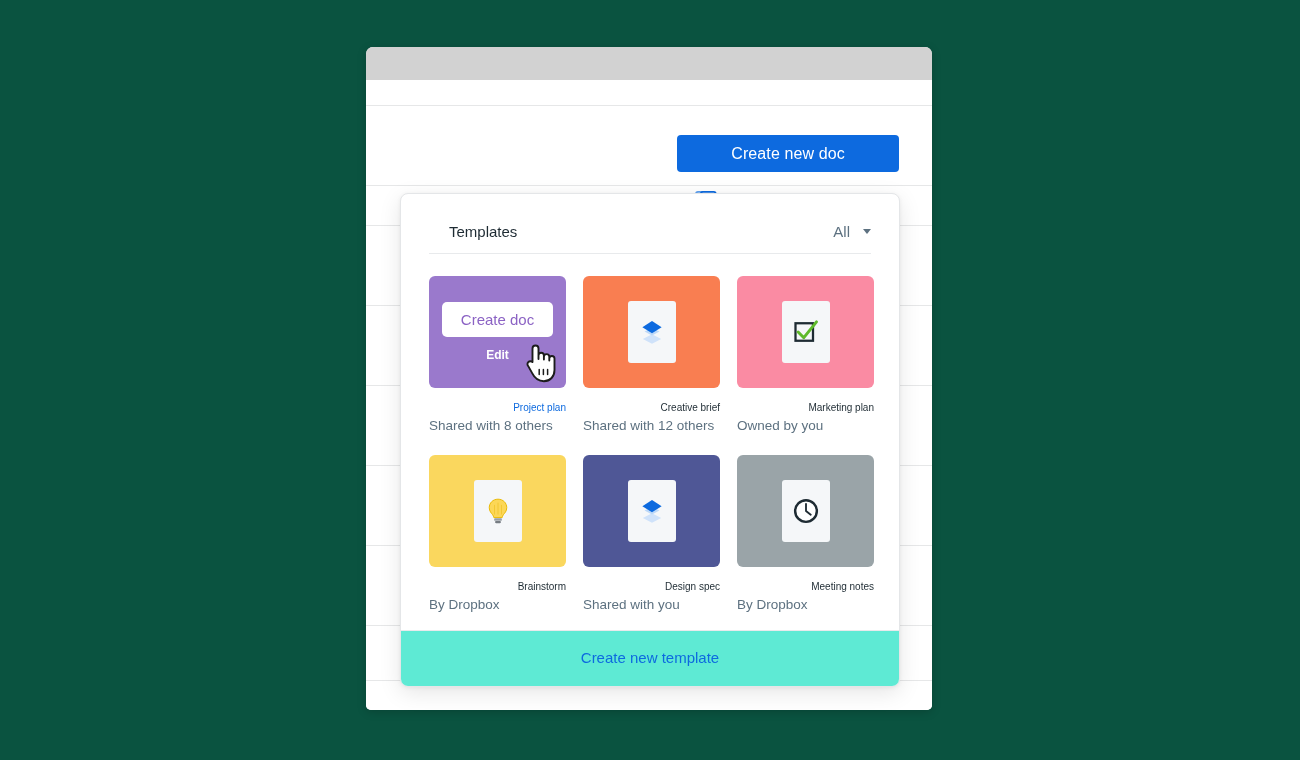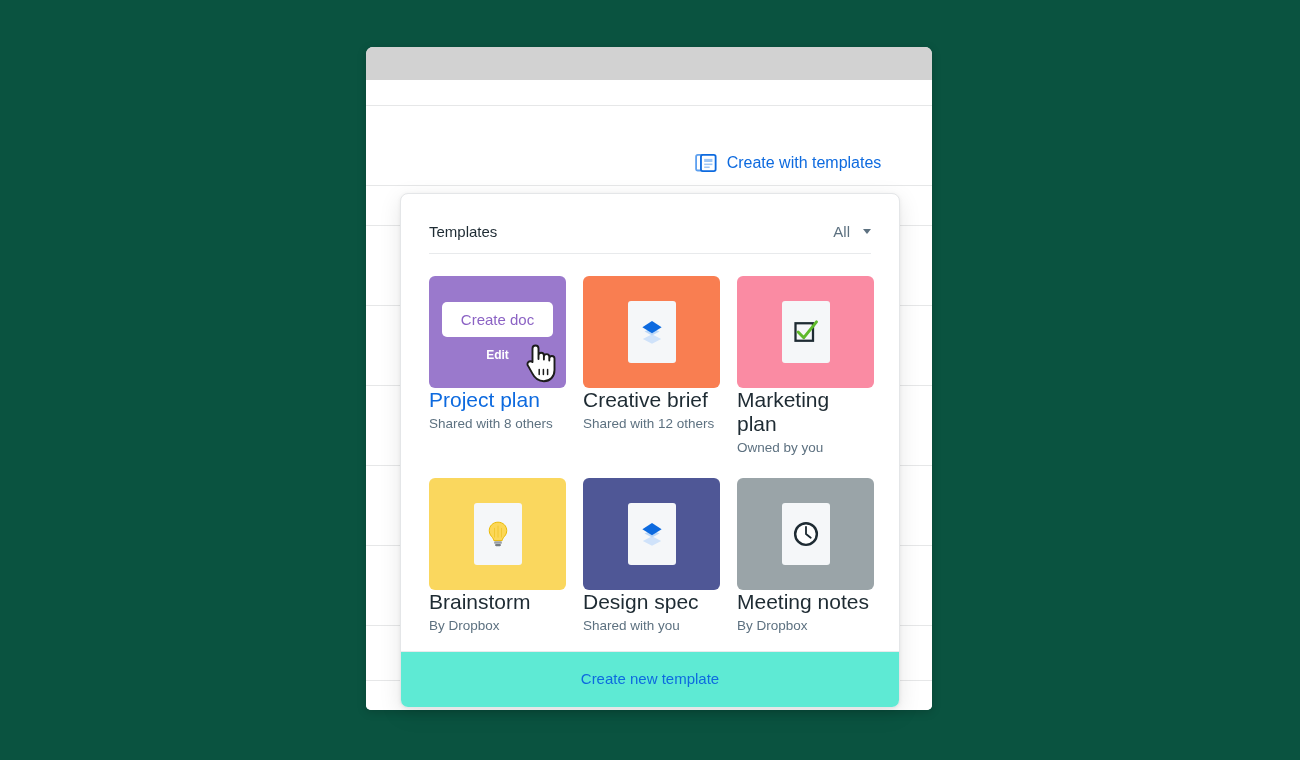"Create new doc" button.create-doc-btn { html: none -> <button>Create new doc</button> }
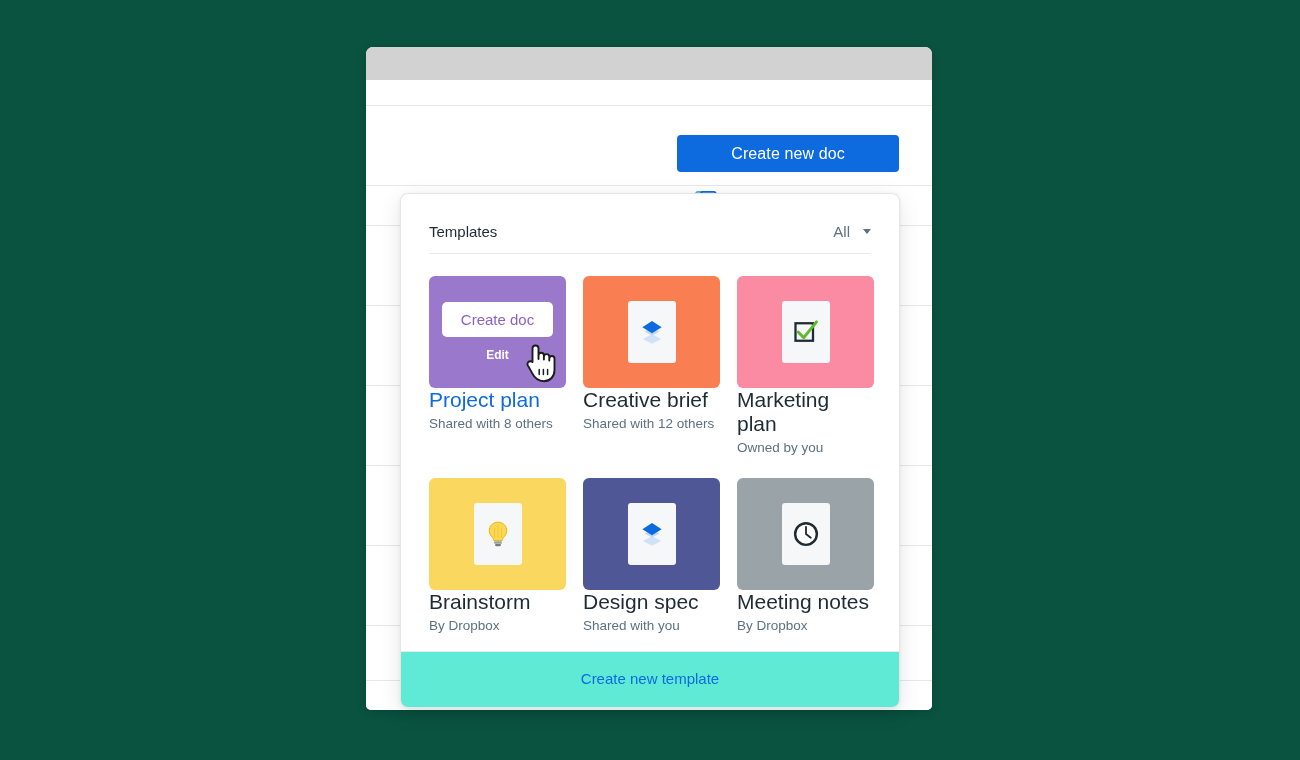"Templates" .pop-title { margin-left: none -> 20px }
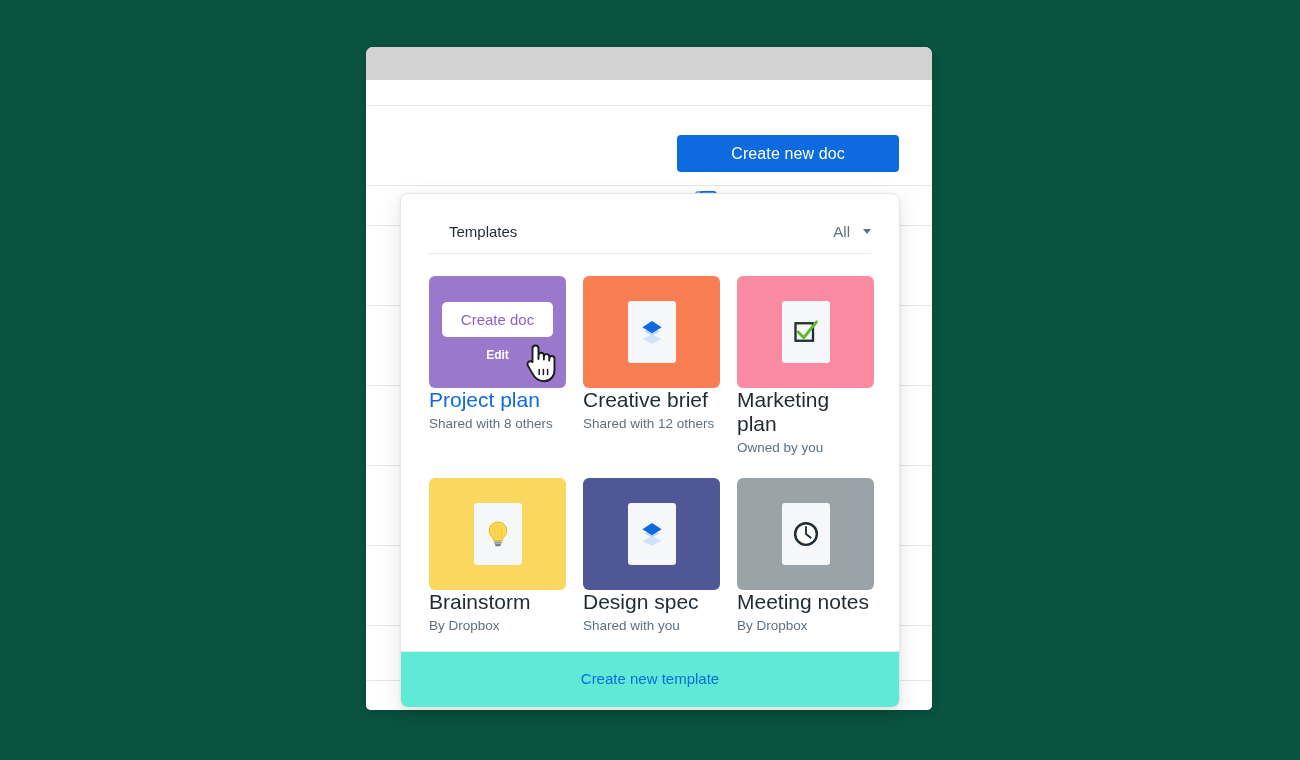"Project plan" .tile-name { font-size: 21px -> 10px; margin-top: 0 -> 14px; text-align: none -> right }
